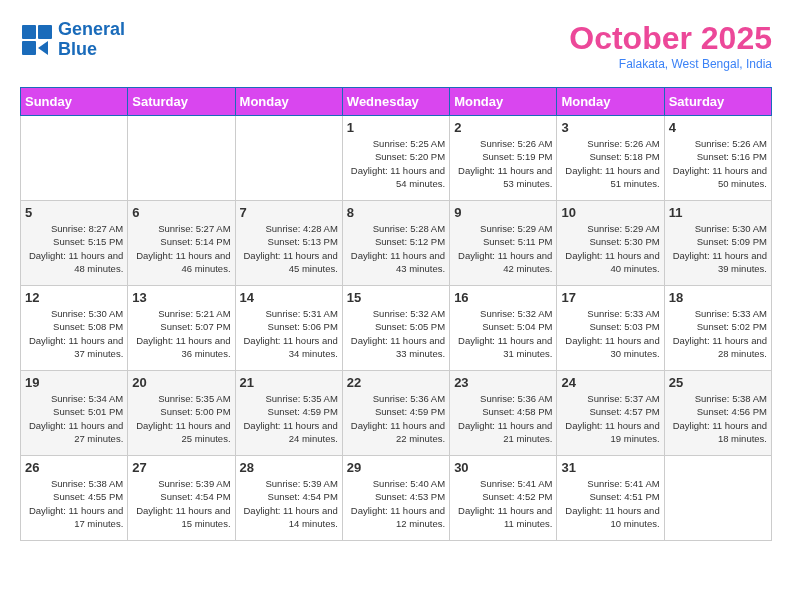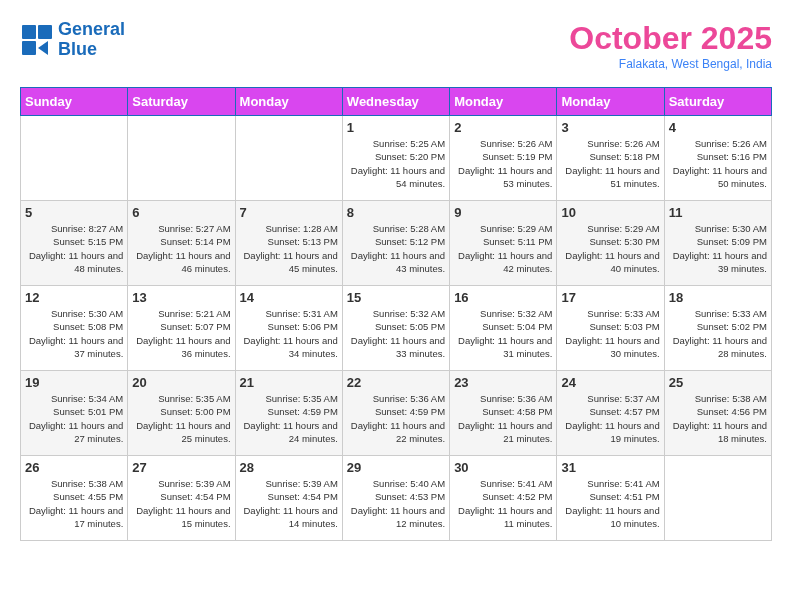"Sunrise: 1:28 AM Sunset: 5:13" div.day-info { text: 1:28 -> 4:28 }
